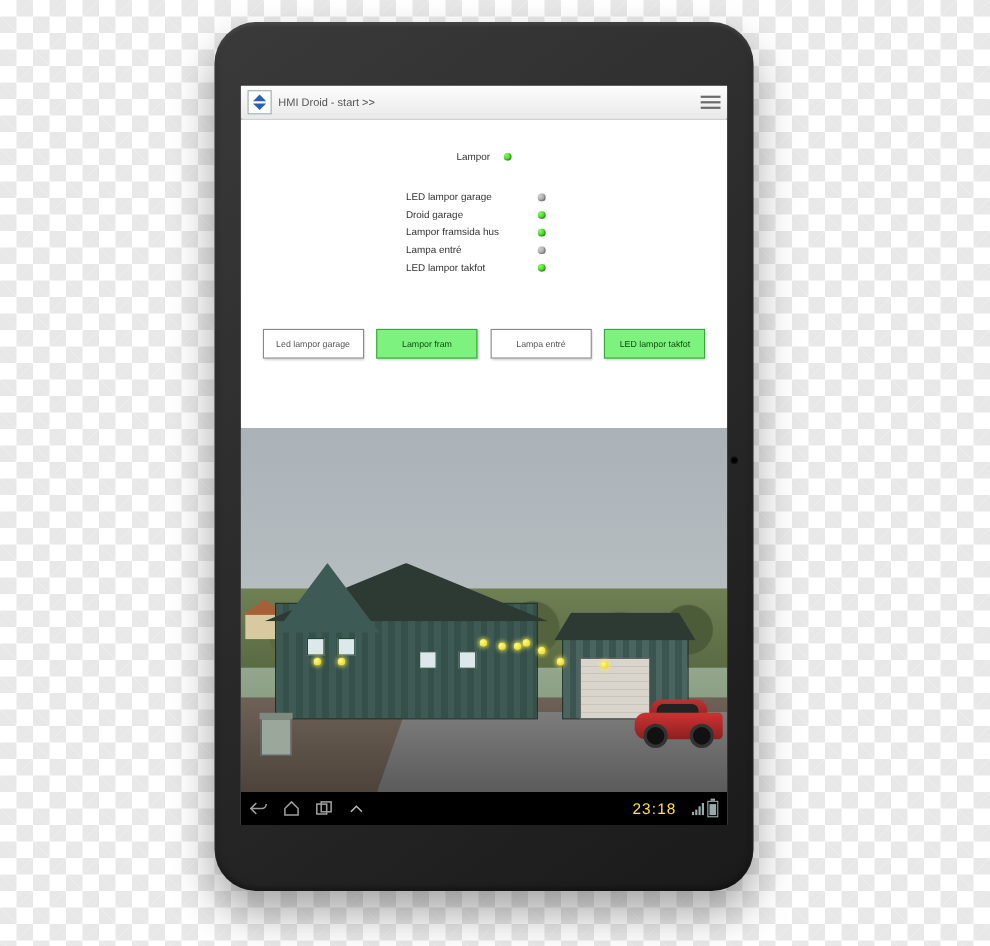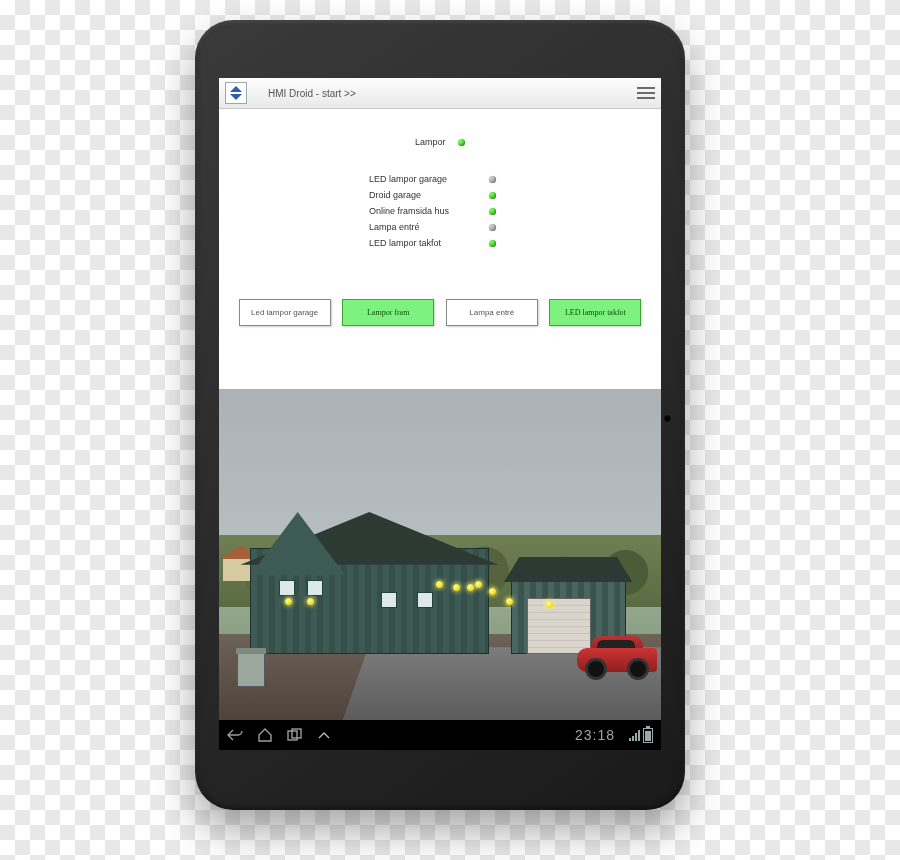"HMI Droid - start >>" .actionbar { gap: 21px -> 6px }
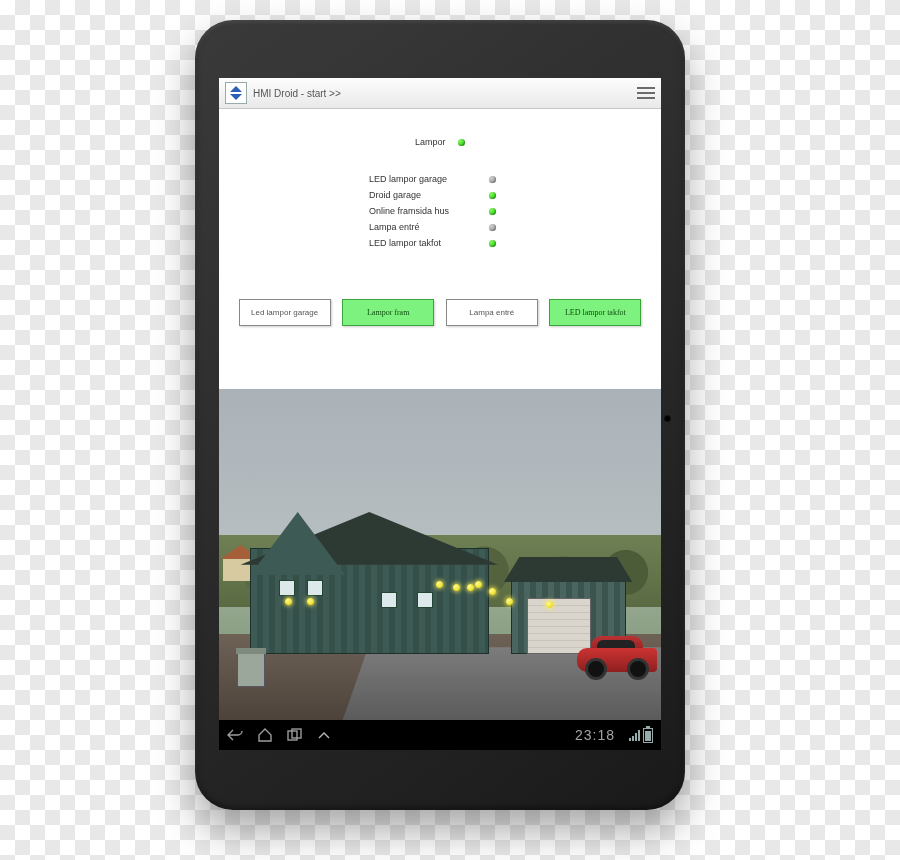"Online framsida hus" span.lbl { text: Online -> Lampor }
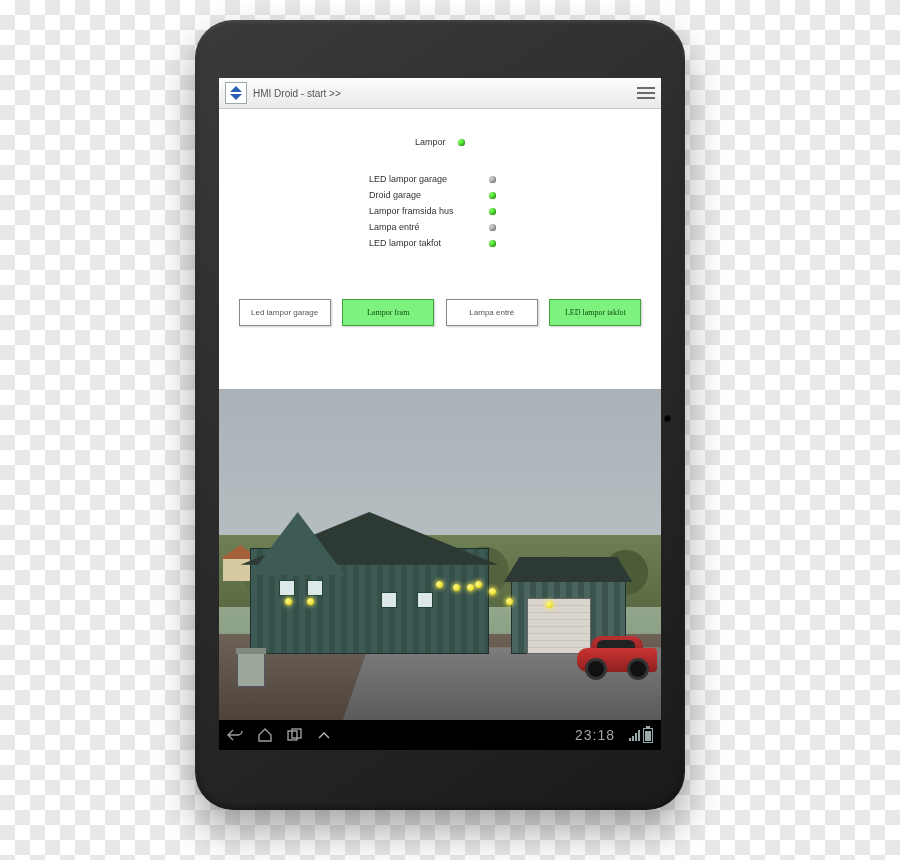"Lampor fram" .hmibtn.green { font-family: Liberation Serif, serif -> none }
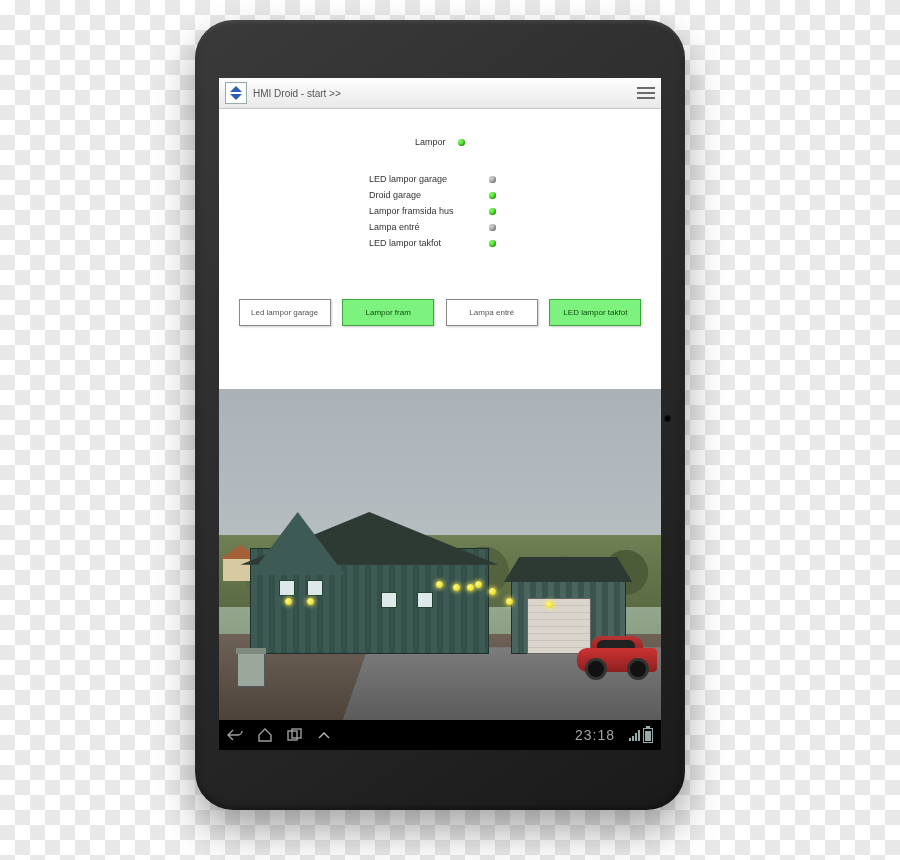"23:18" .clock { color: #a3a3a3 -> #fde047 }
